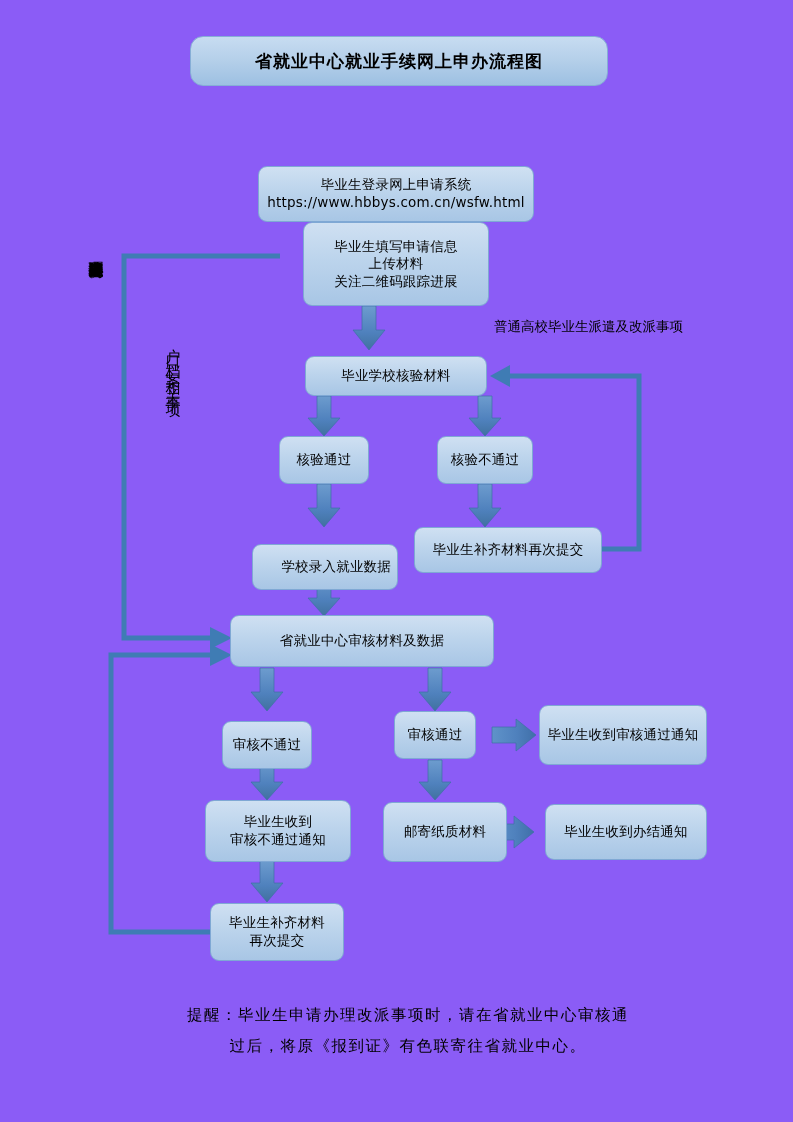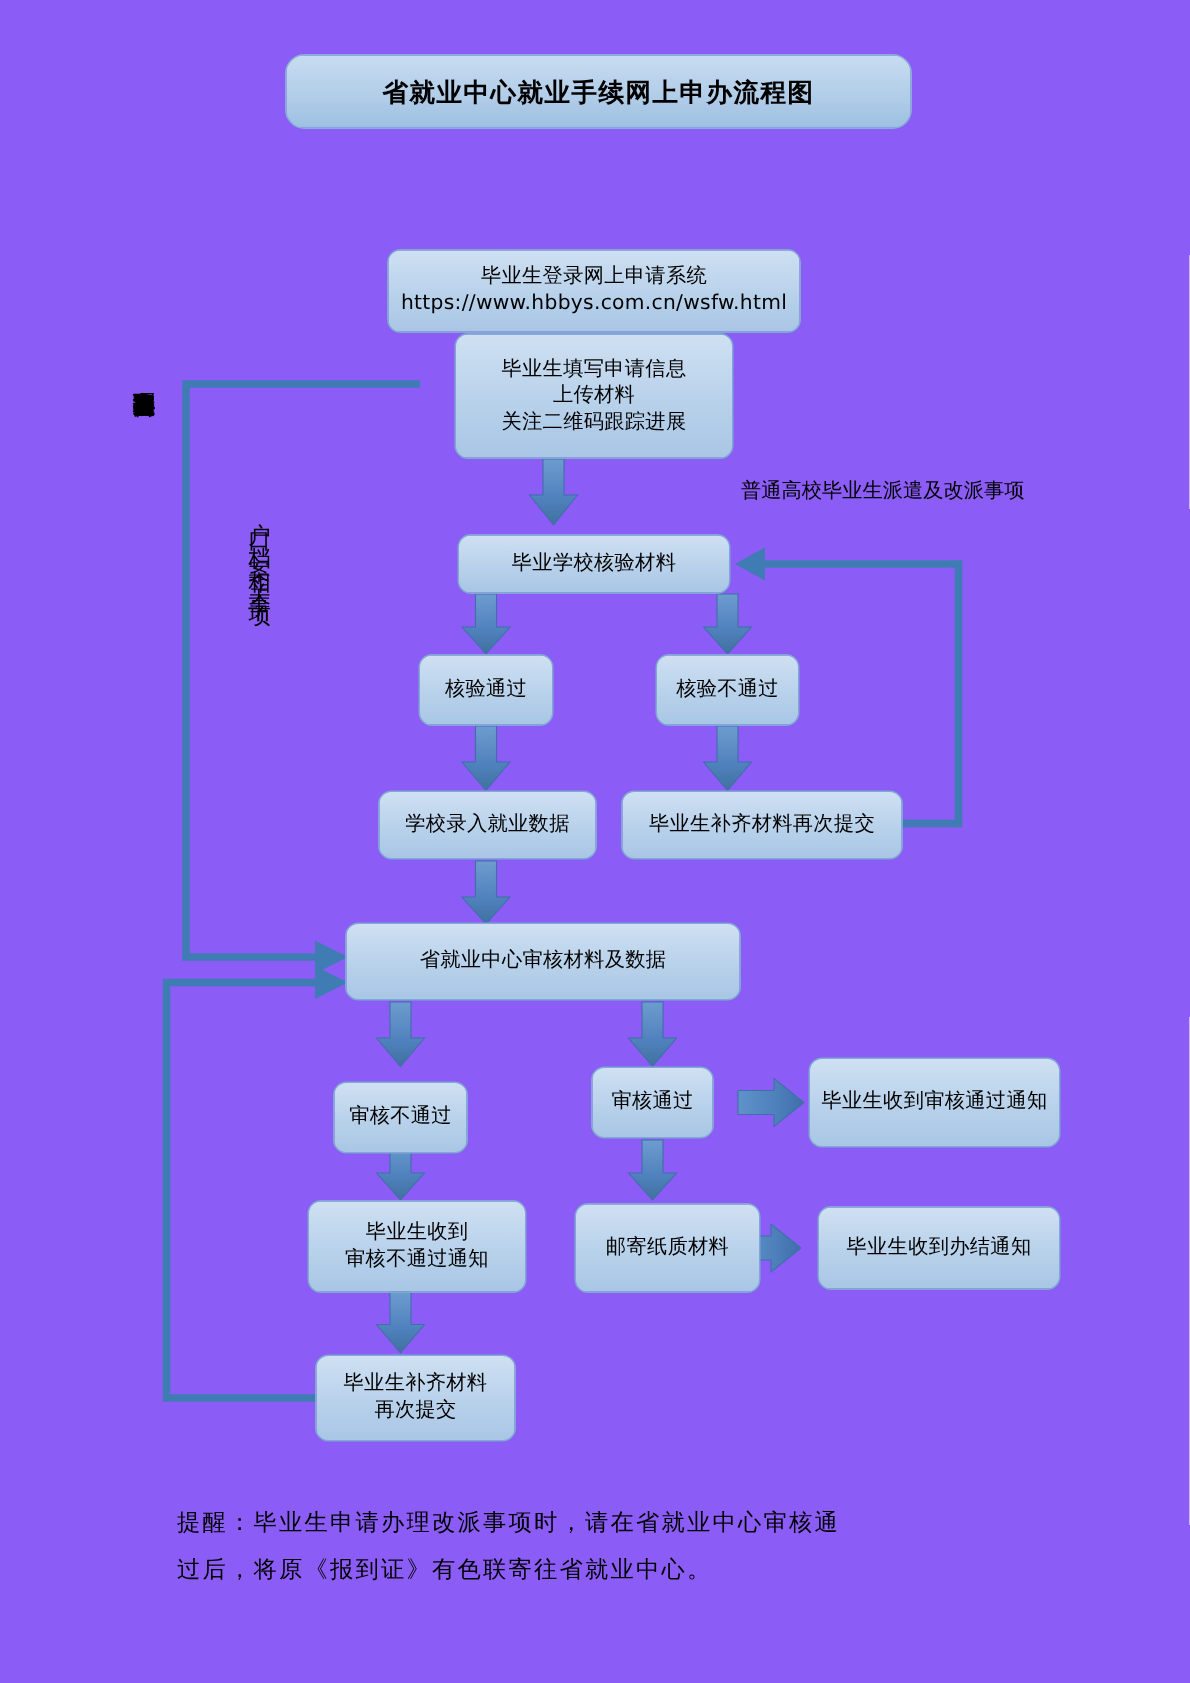"学校录入就业数据" div.box { justify-content: none -> flex-end; top: 527px -> 544px }
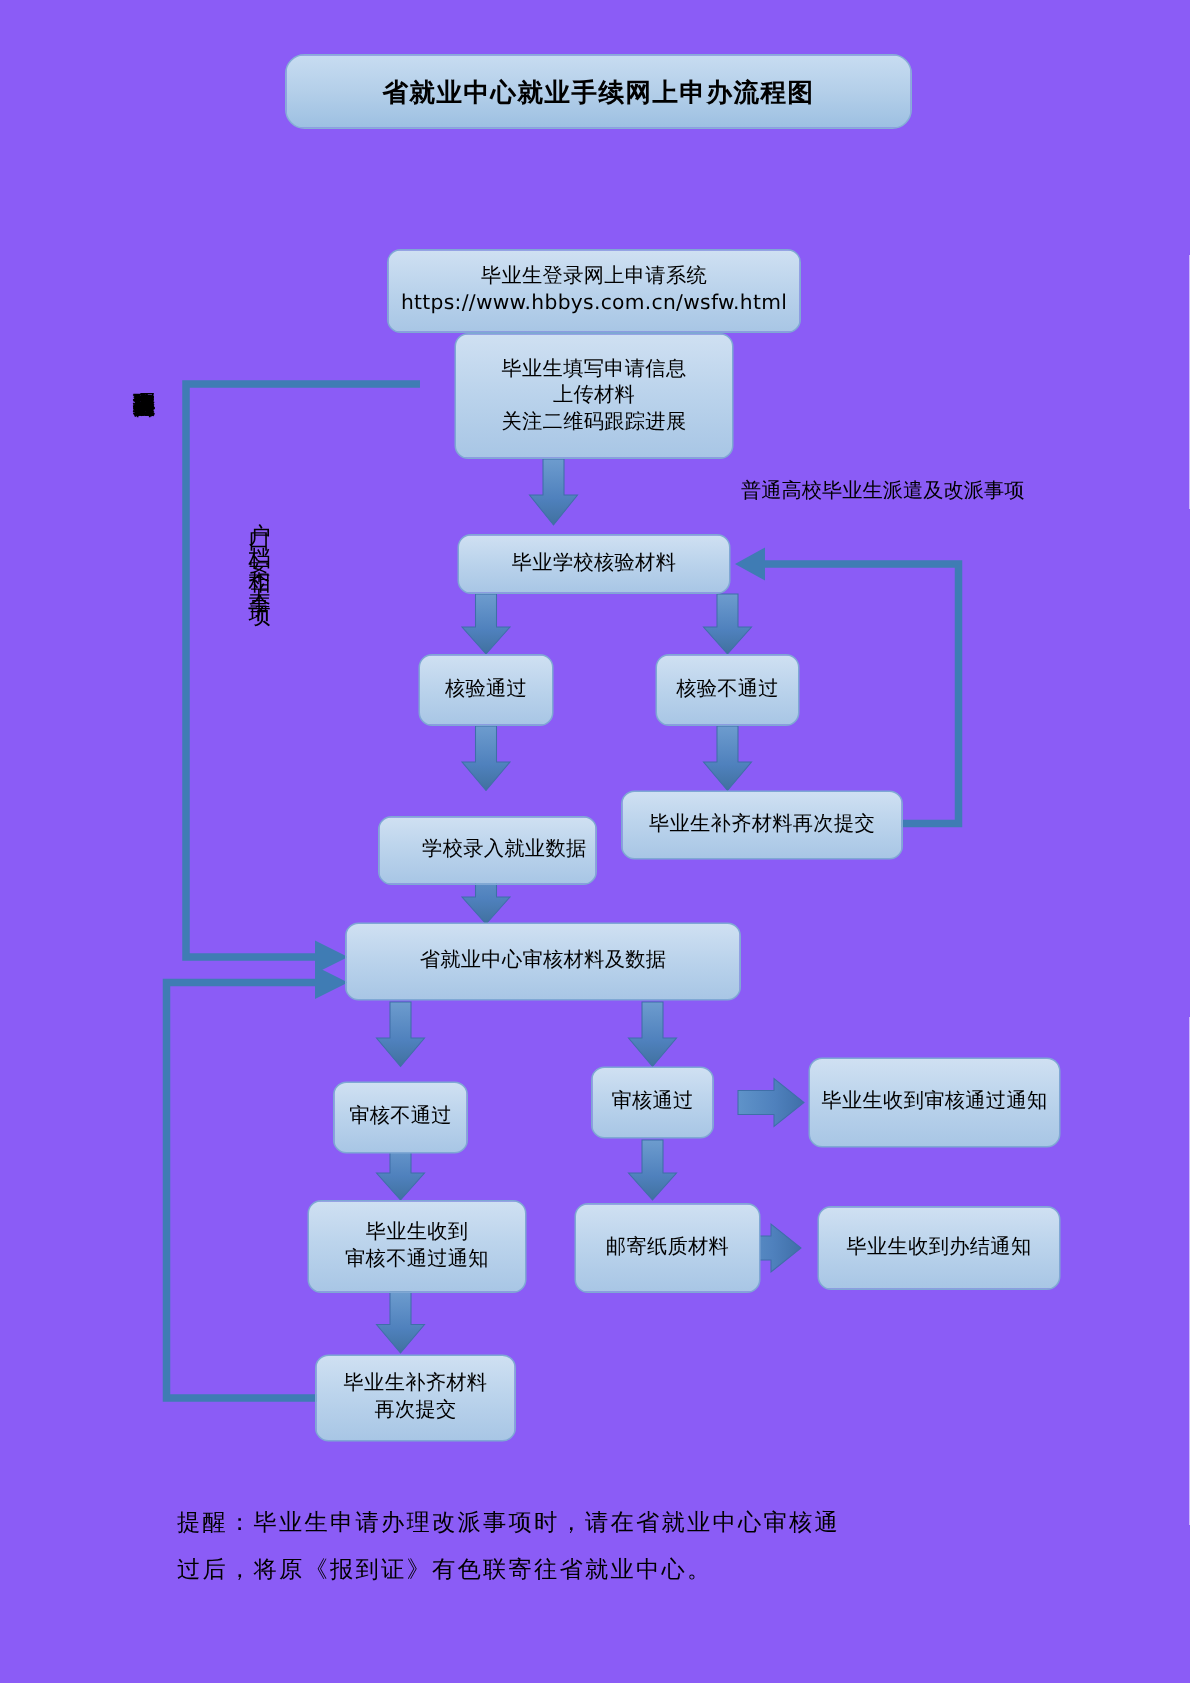"提醒：毕业生申请办理改派事项时，请在省就业中心审核通" .note { text-align: none -> center }
